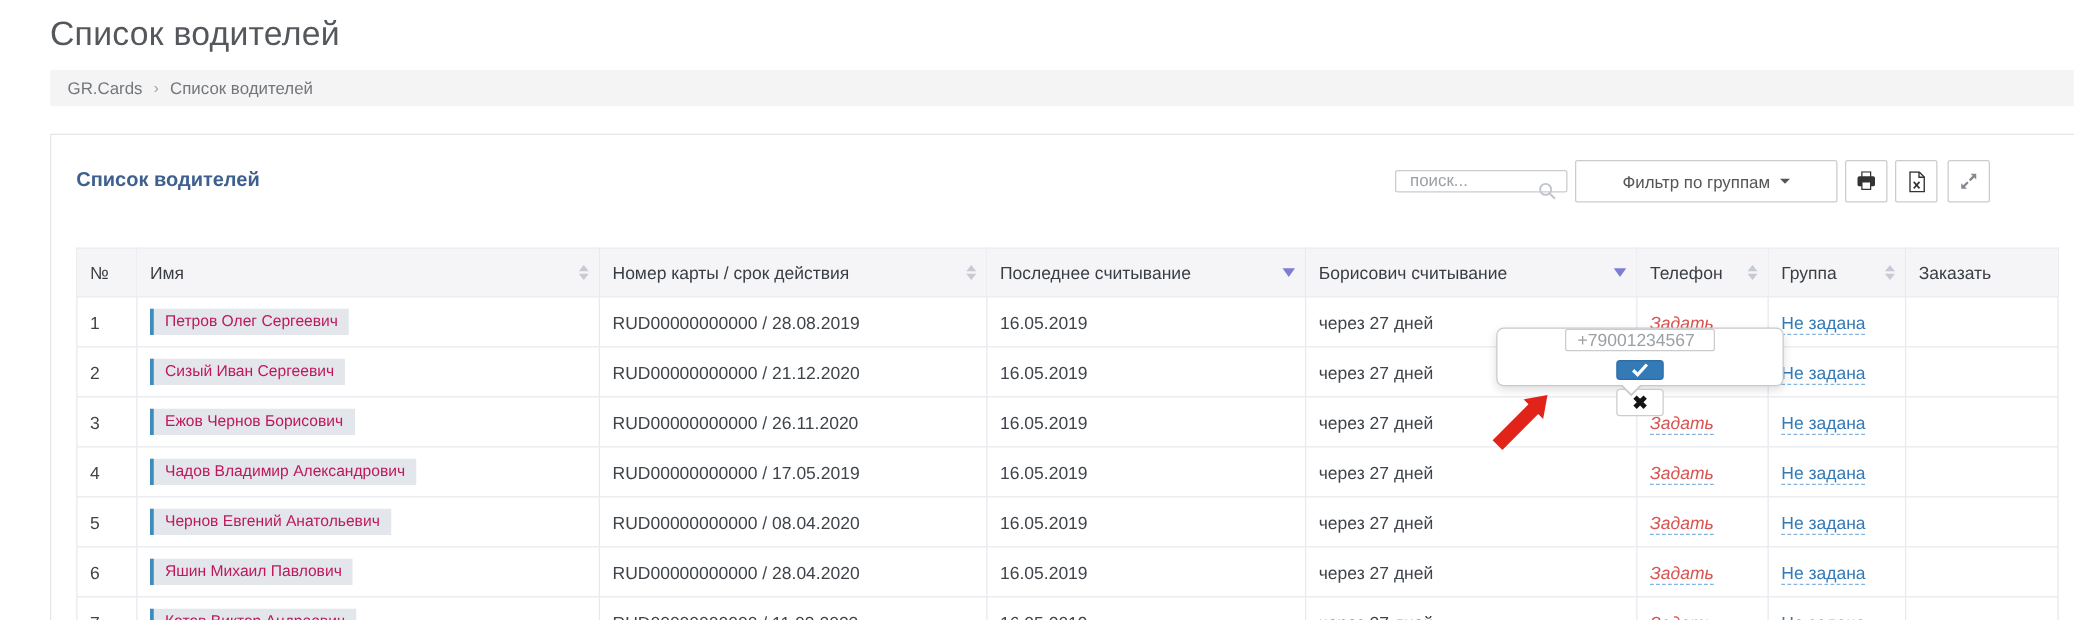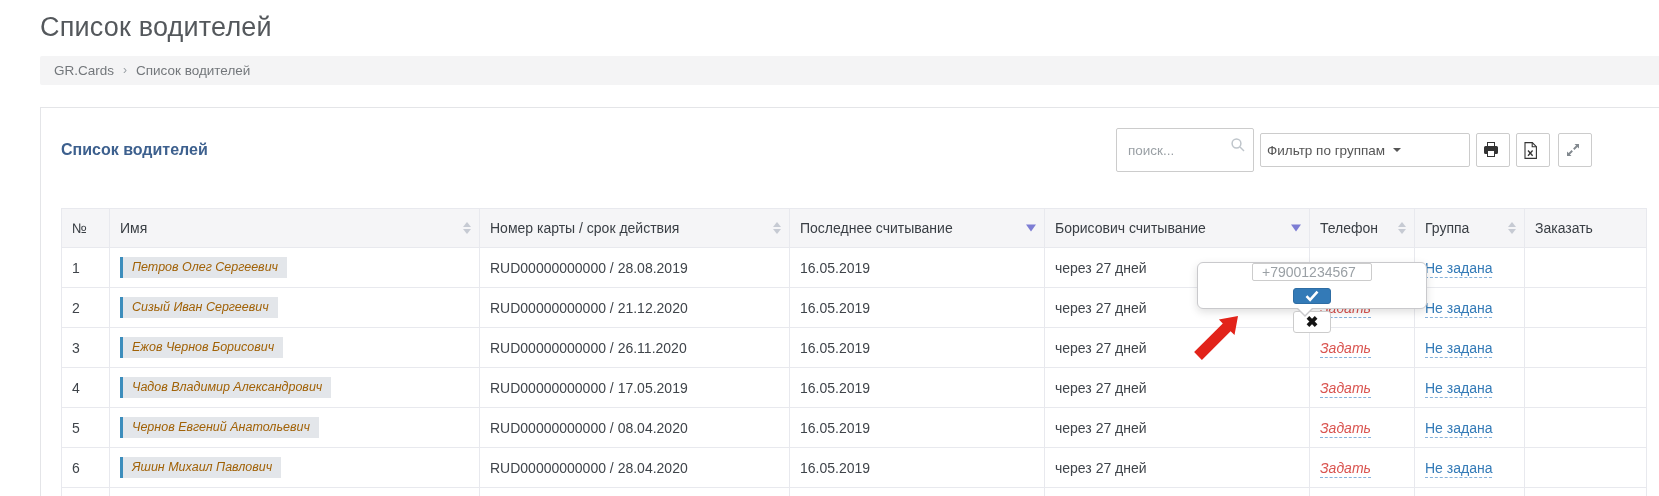"поиск..." .searchbox input { height: 44px -> 18px }
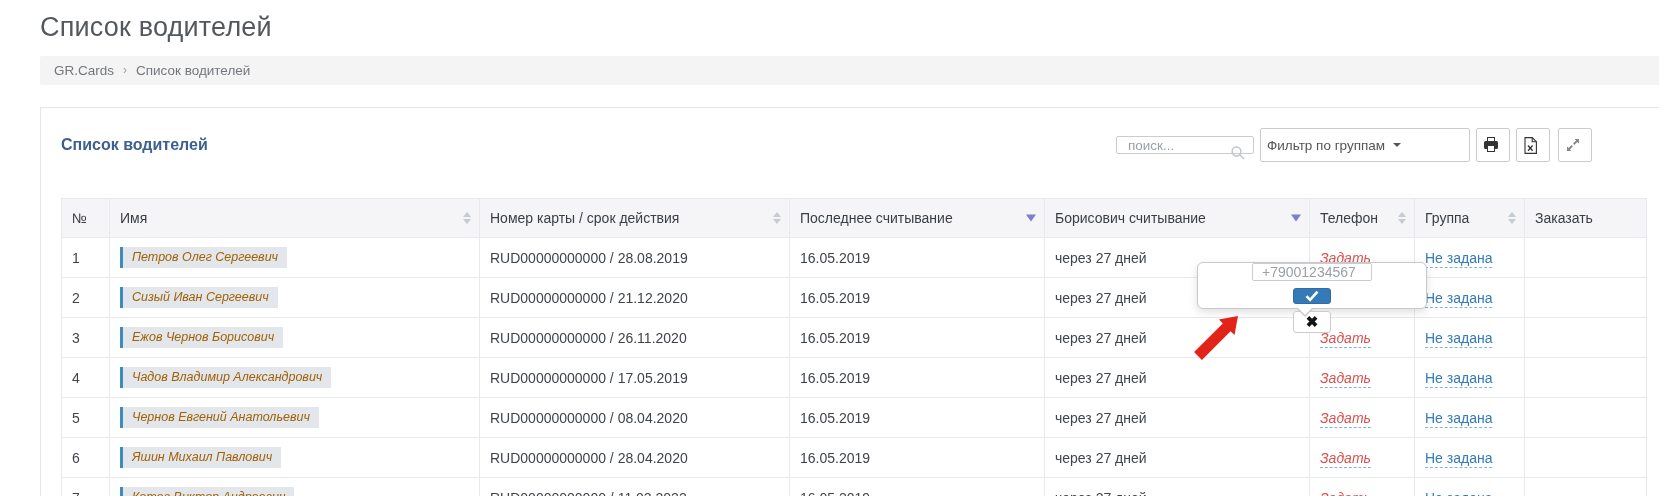"Фильтр по группам" .btn { justify-content: none -> center }
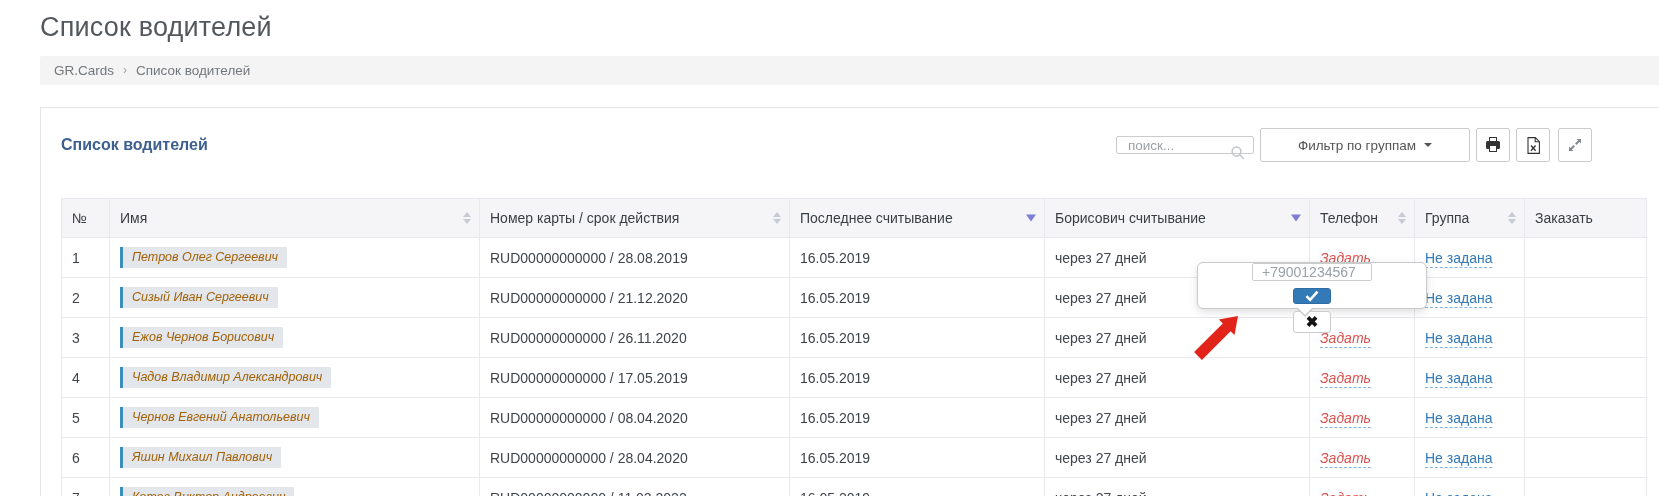"Петров Олег Сергеевич" .badge-name { color: #a16207 -> #be185d; font-style: italic -> none }
